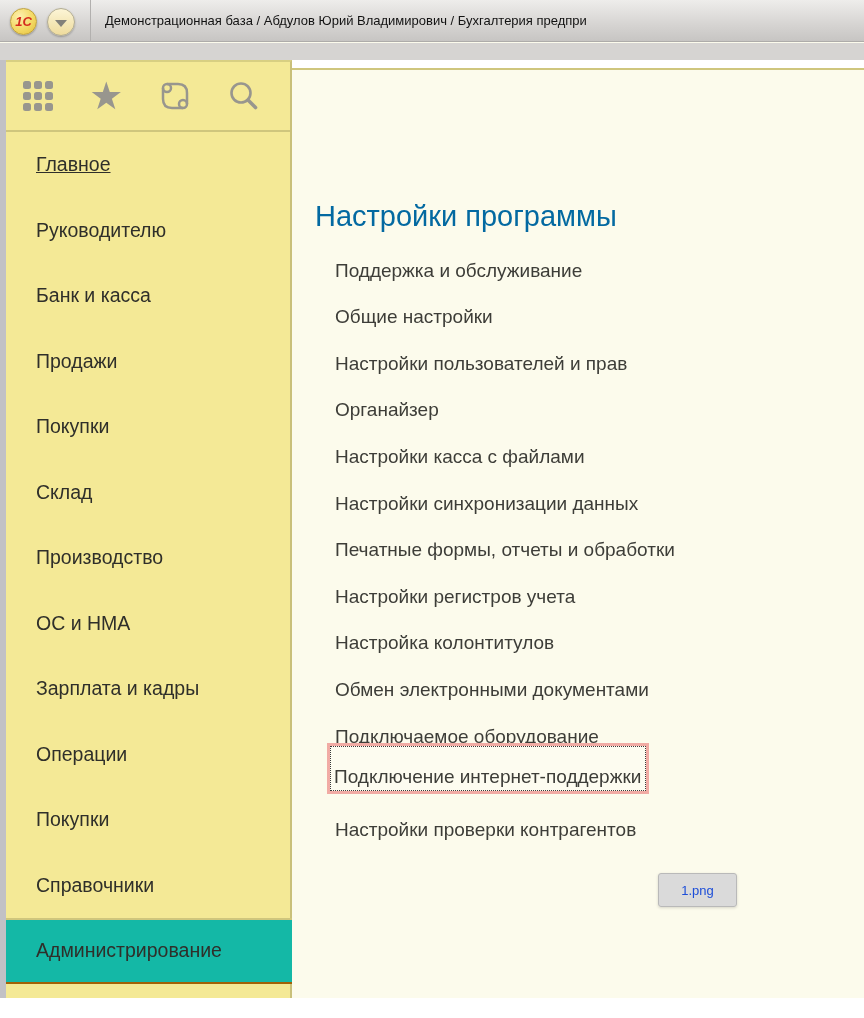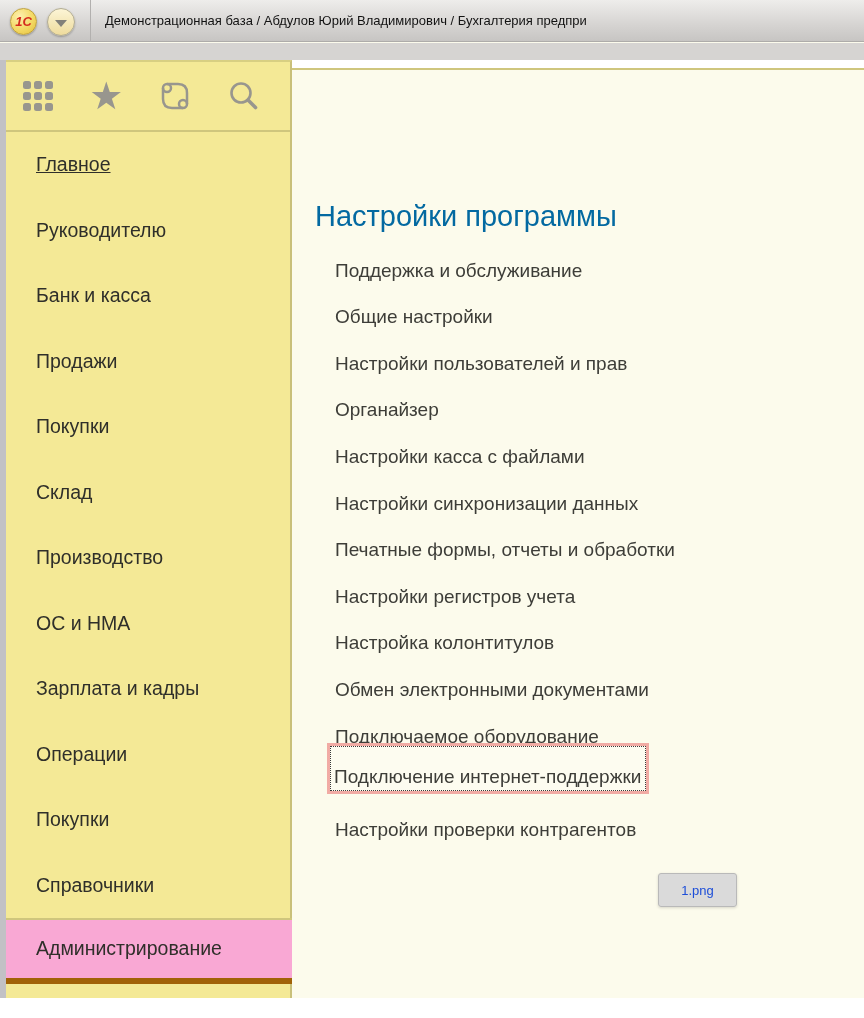"Администрирование" .side-nav li.selected { background: #f9a8d4 -> #14b8a6; border-bottom: 6px solid #a16207 -> 2px solid #a16207 }
